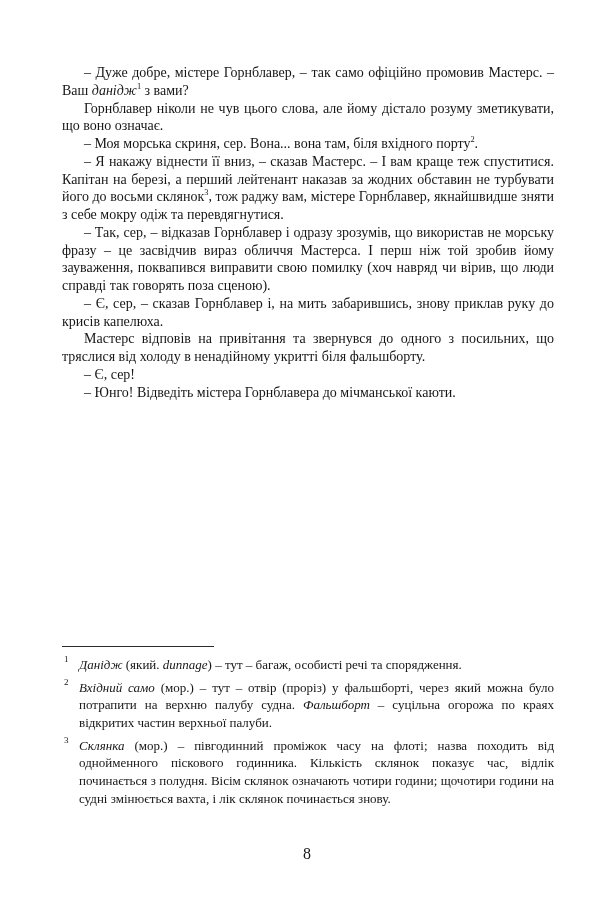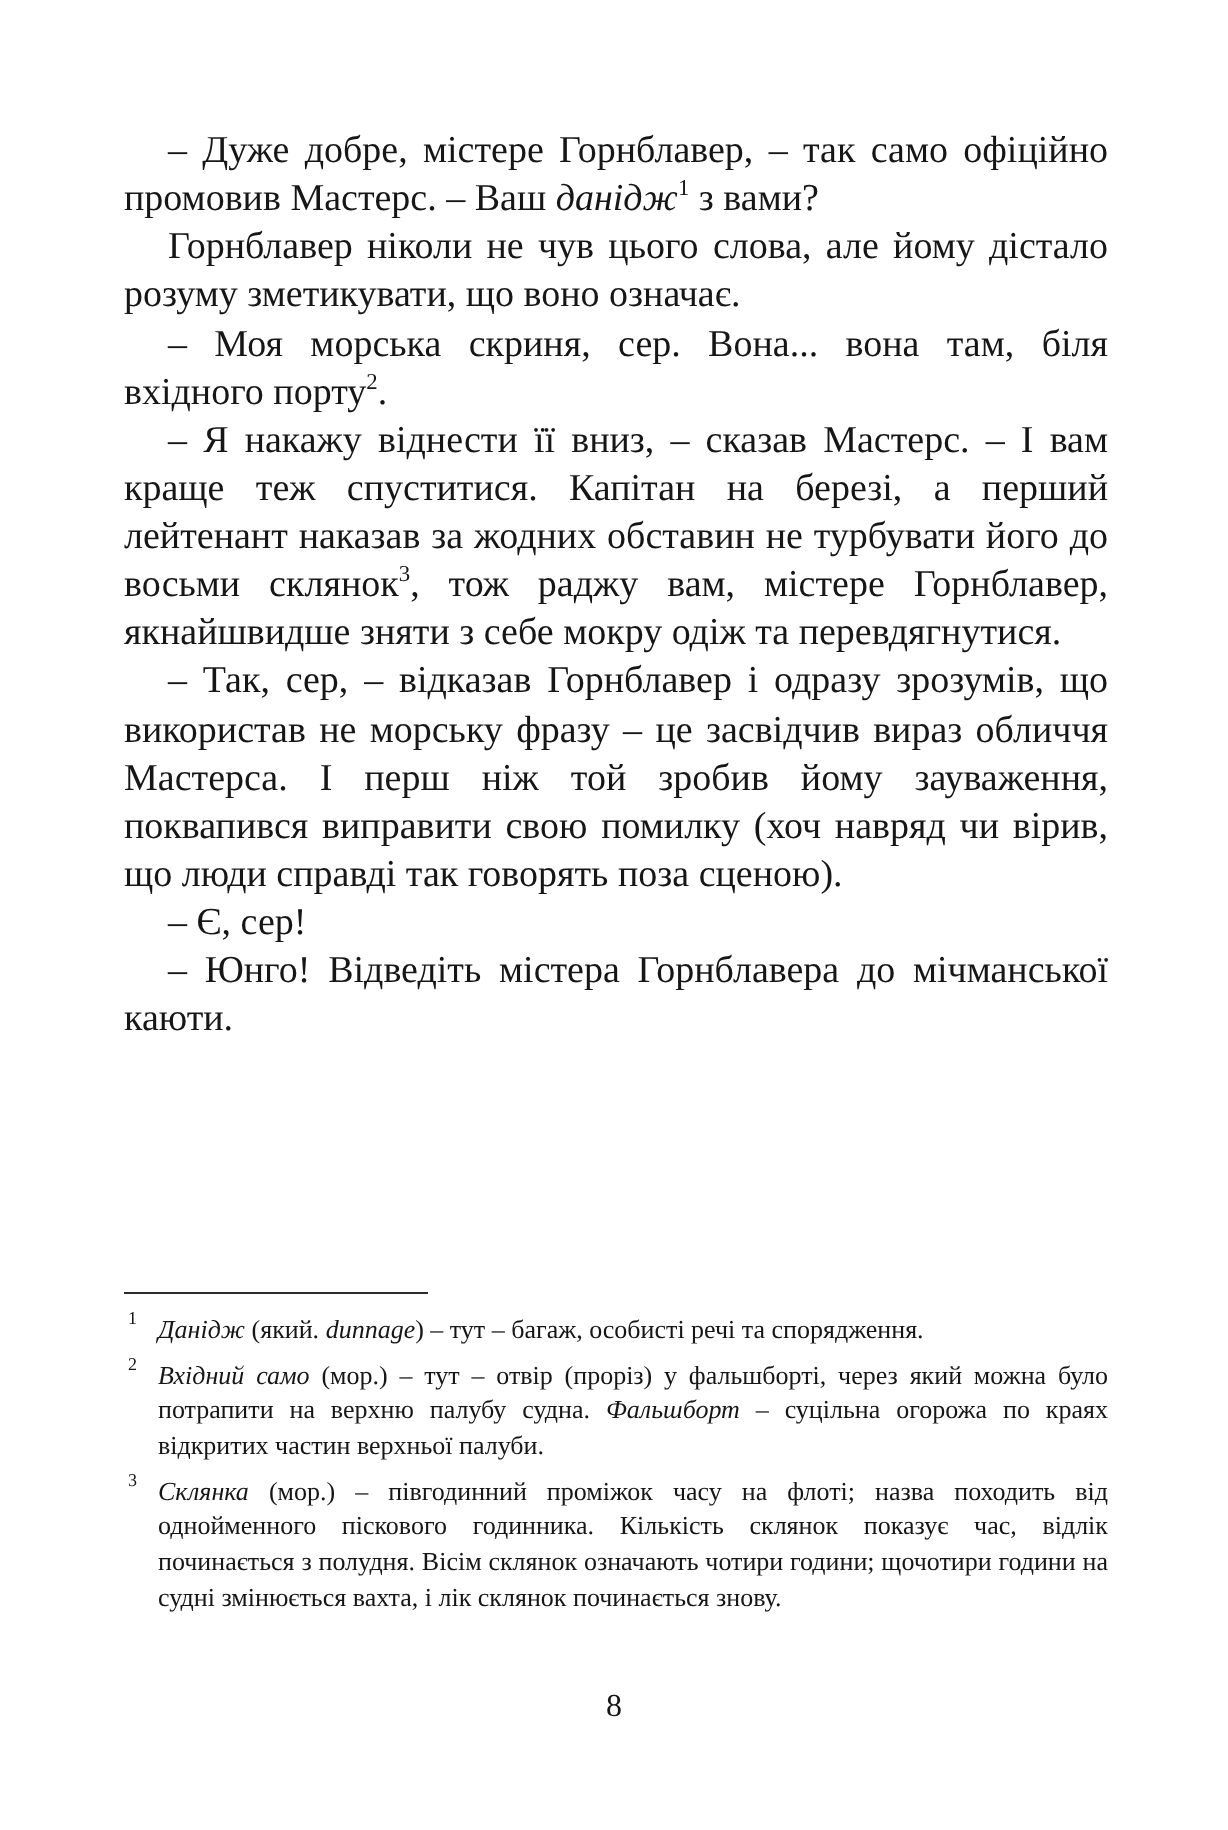"– Дуже добре, містере Горнблавер," .text-block { font-size: 19px -> 14px }
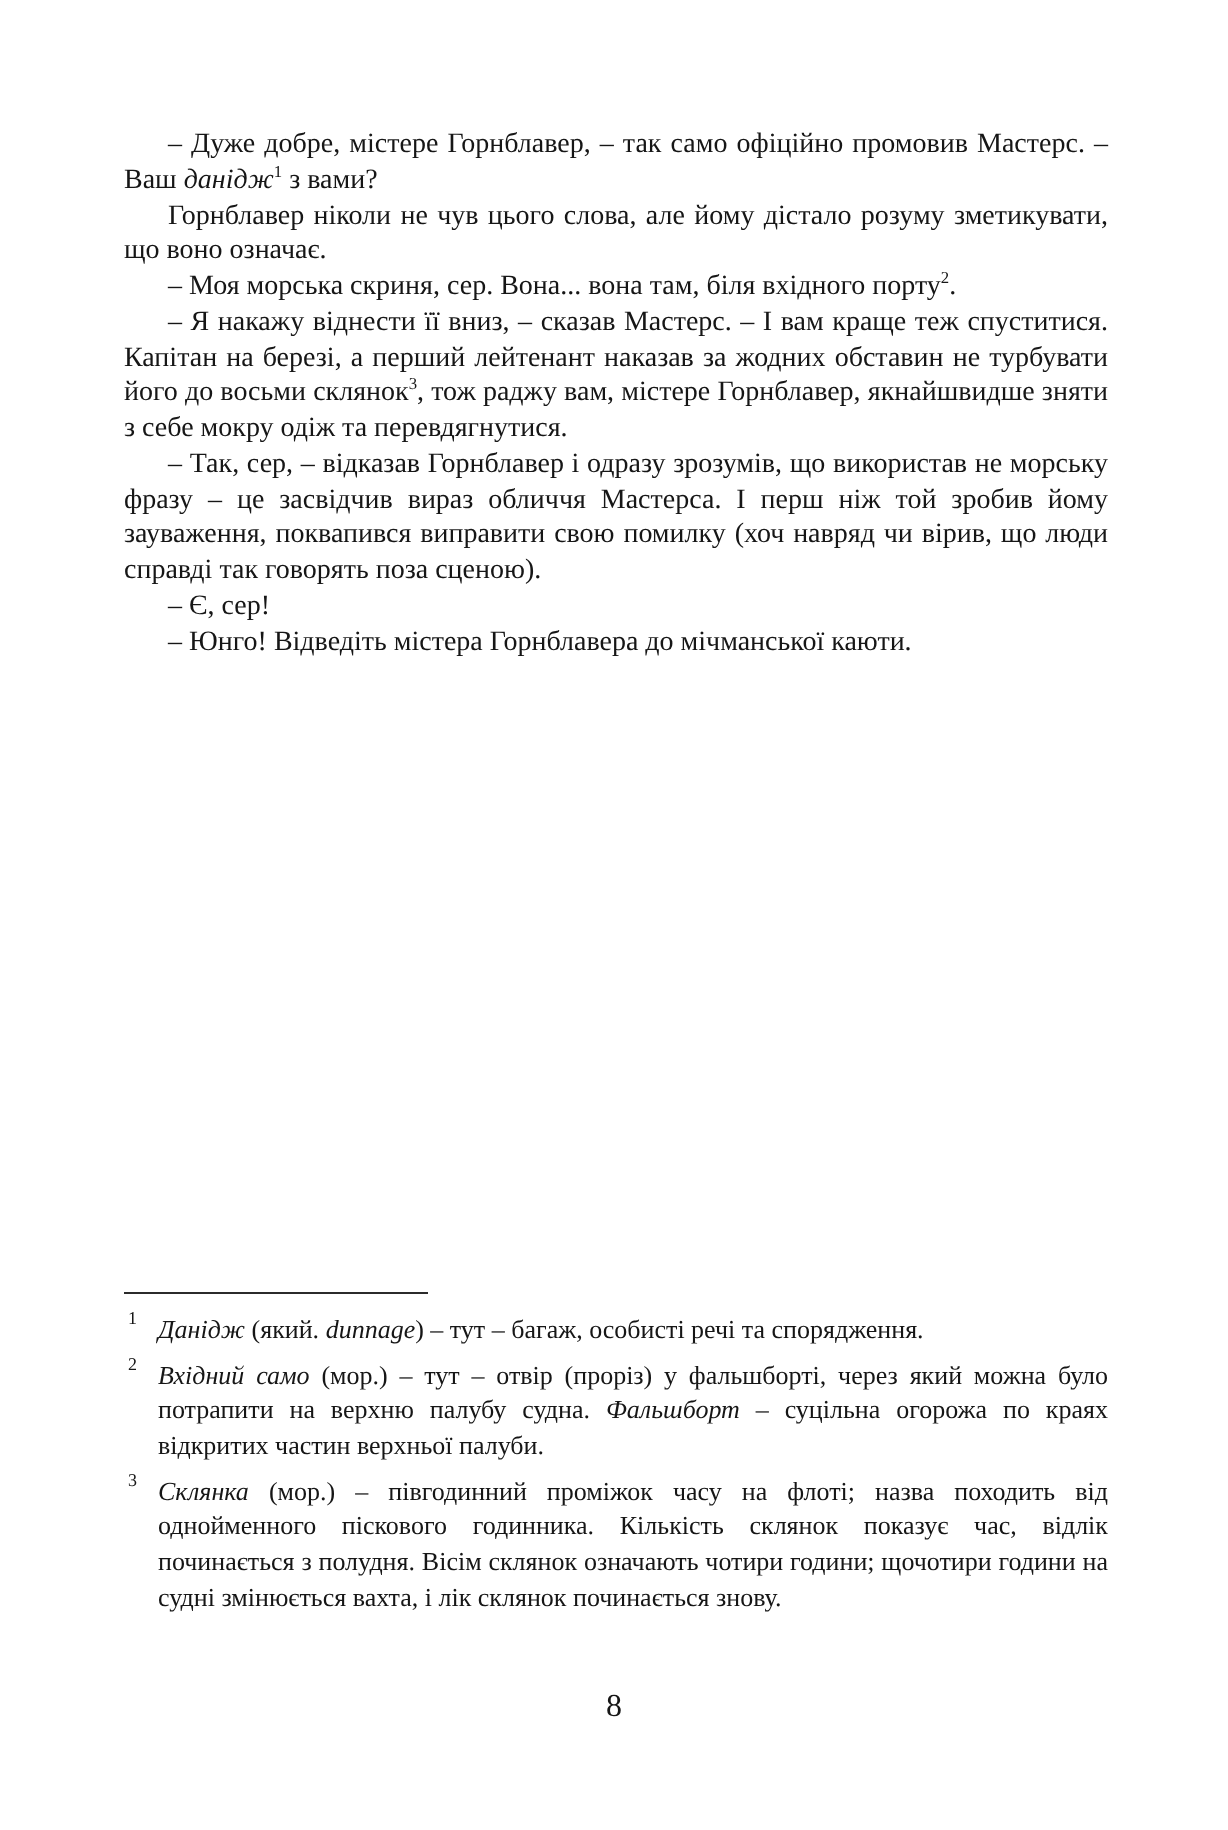"– Є, сер, – сказав" p.para { html: none -> <p><span>– Є, сер, – сказав Горнблавер і, на мить забарившись, знову приклав руку до крисів капелюха.</span></p> }
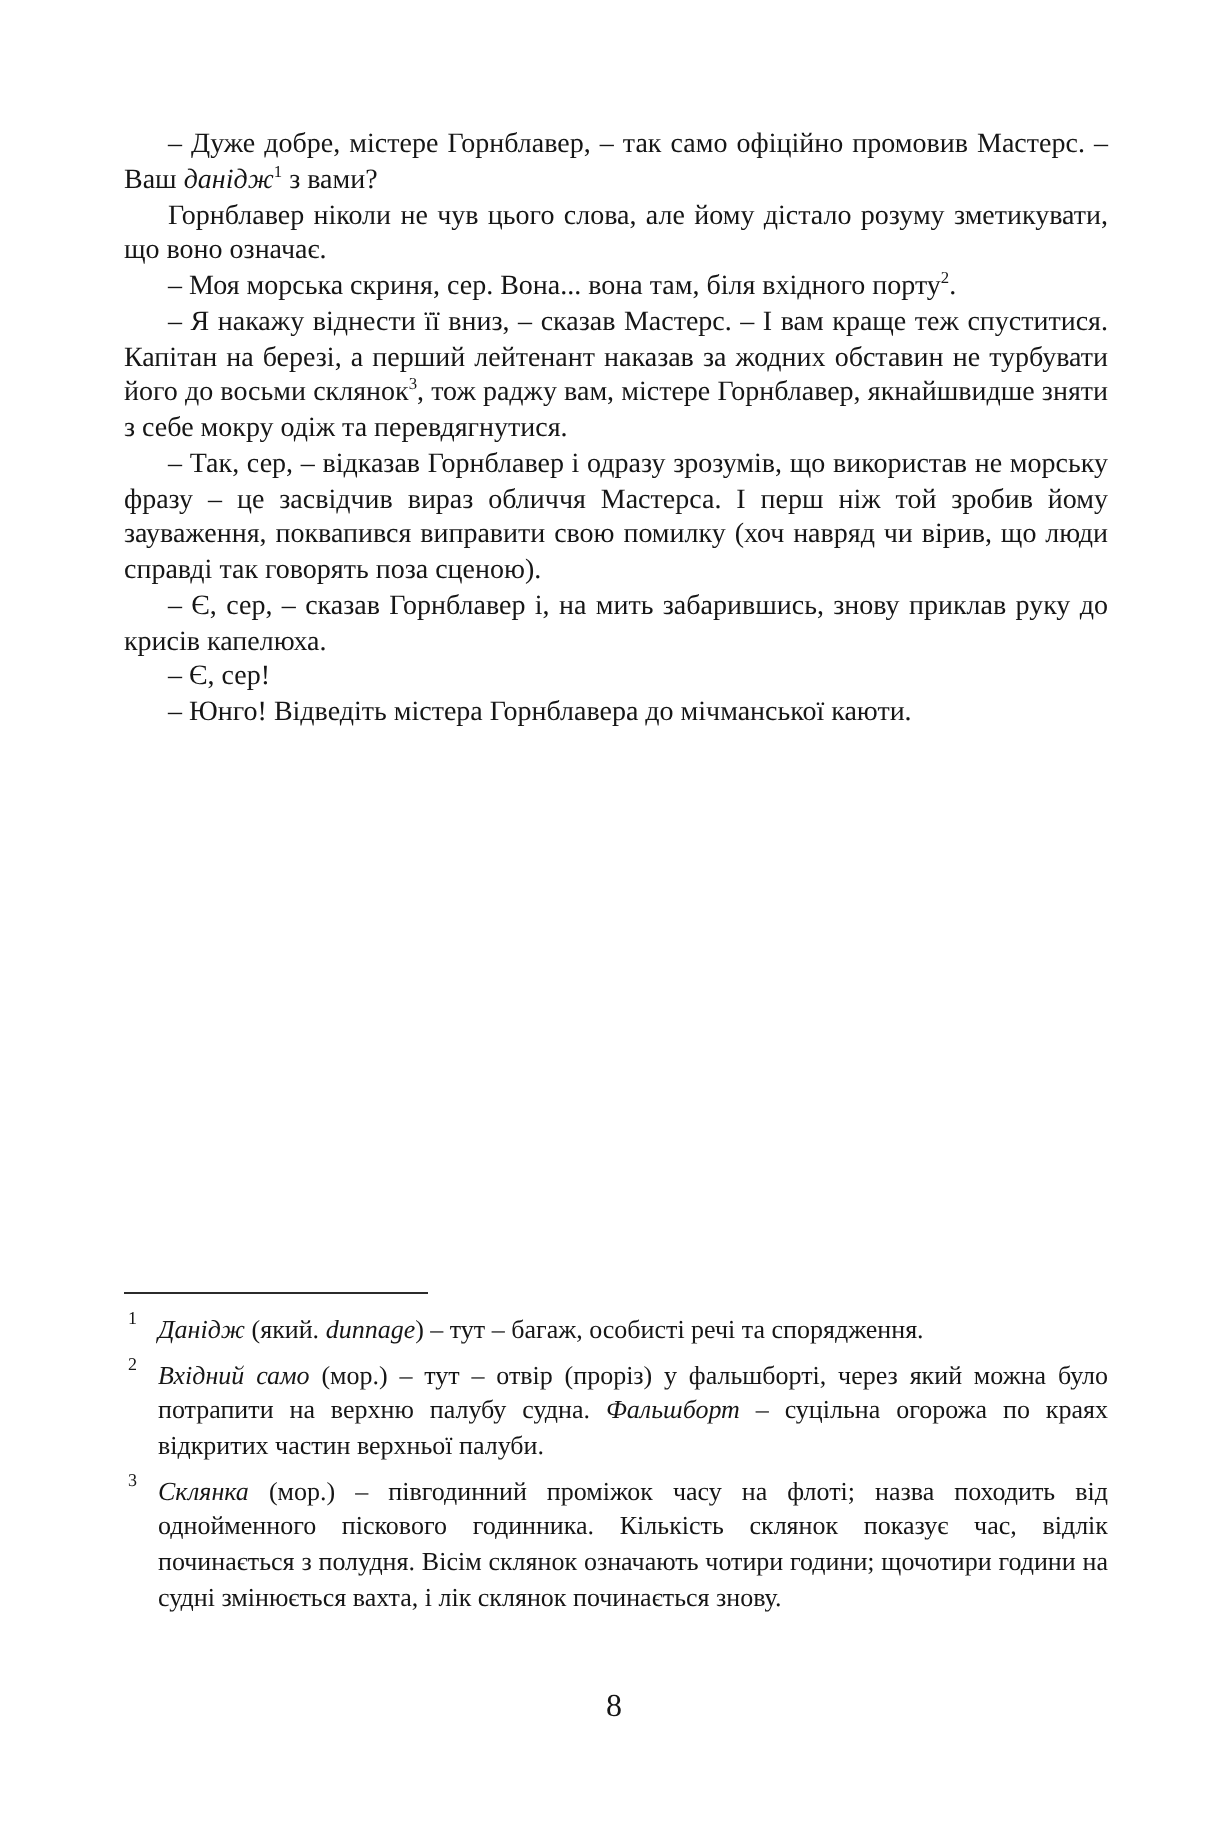"Мастерс відповів на привітання та" p.para { html: none -> <p><span>Мастерс відповів на привітання та звернувся до одного з посильних, що тряслися від холоду в ненадійному укритті біля фальшборту.</span></p> }
